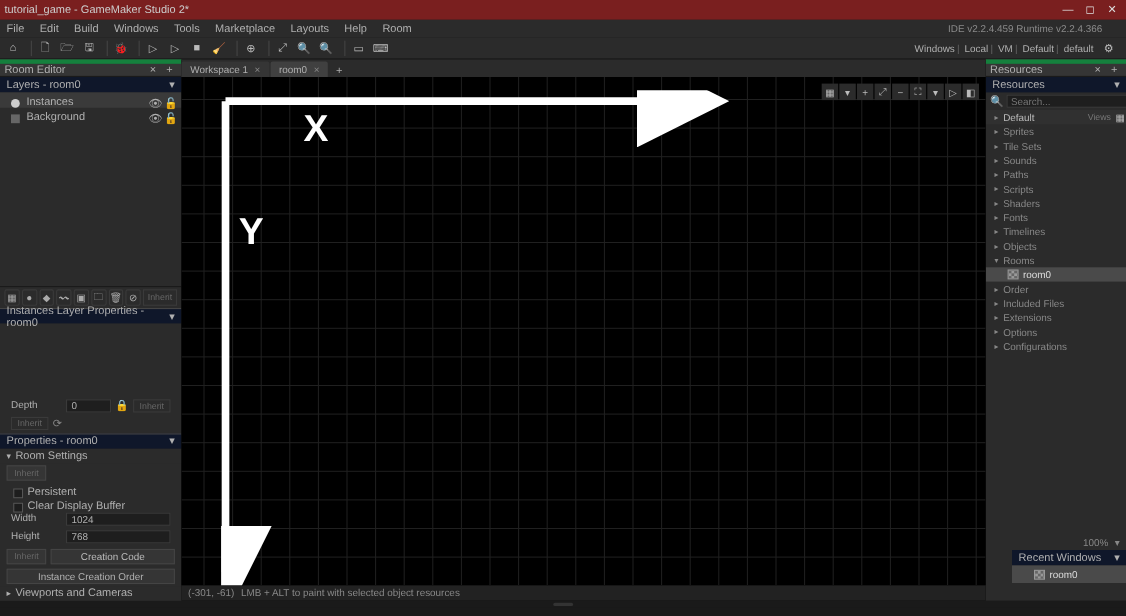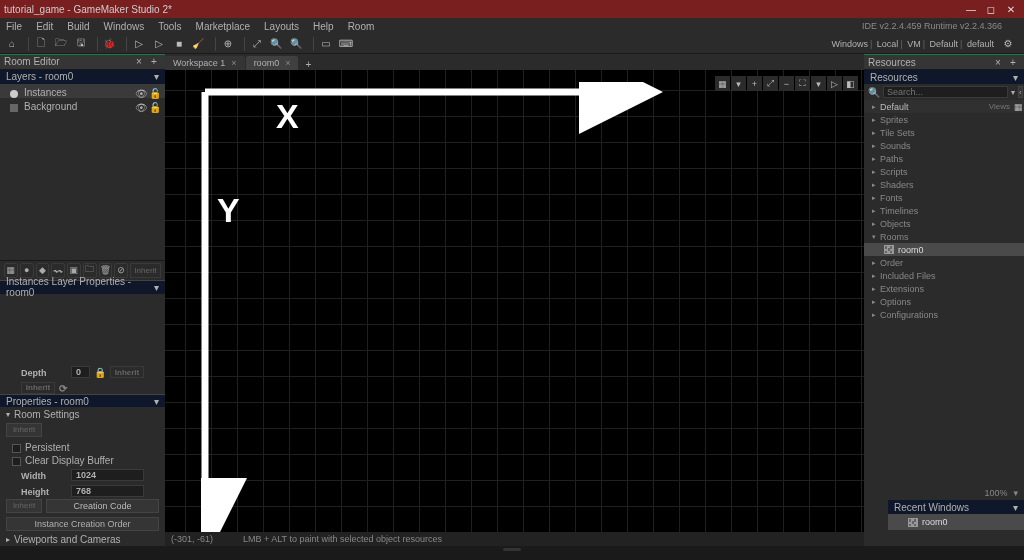"Room Editor" .panelhead { border-top: 1px solid #15803d -> 4px solid #15803d }
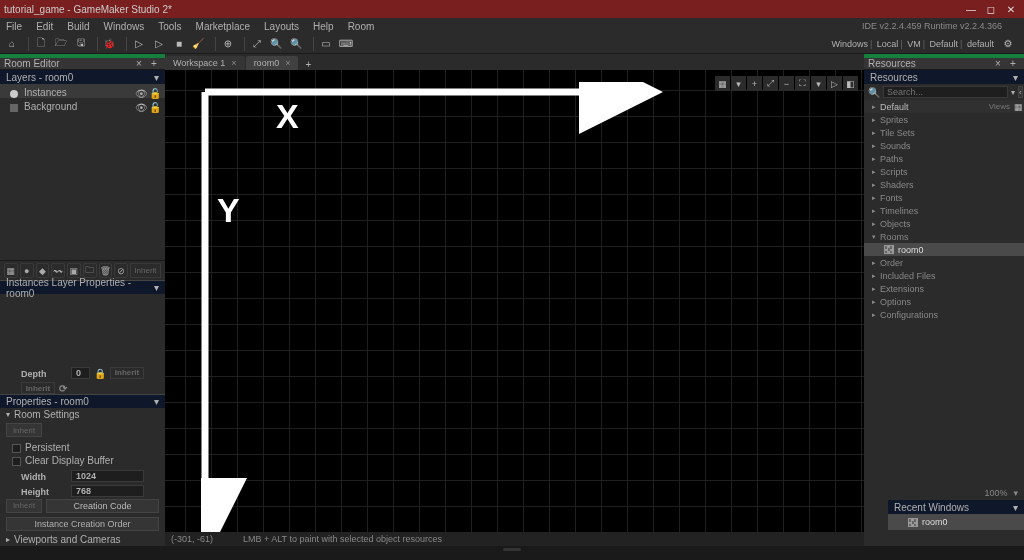"Resources" .rightpanel { width: 160px -> 128px }
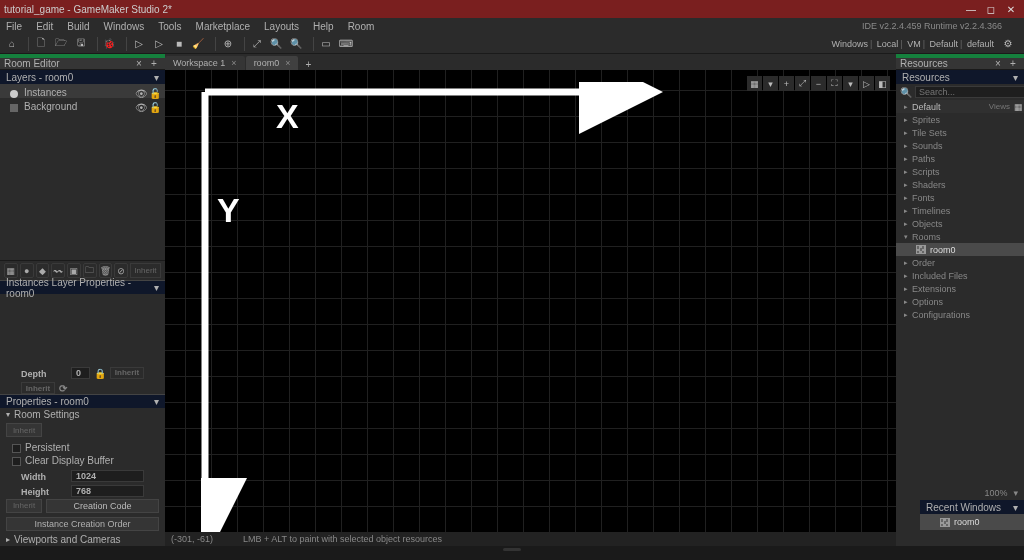"Depth" .proprow { align-items: flex-end -> flex-start; font-weight: bold -> none; padding: 0 21px -> 0 10px }
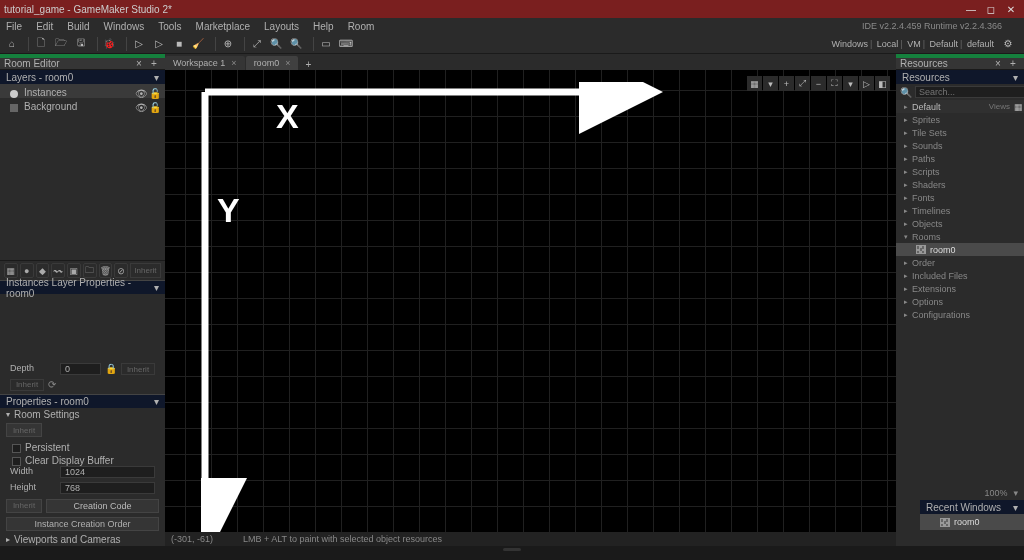"(-301, -61)" .statusbar .coords { width: 72px -> 48px }
